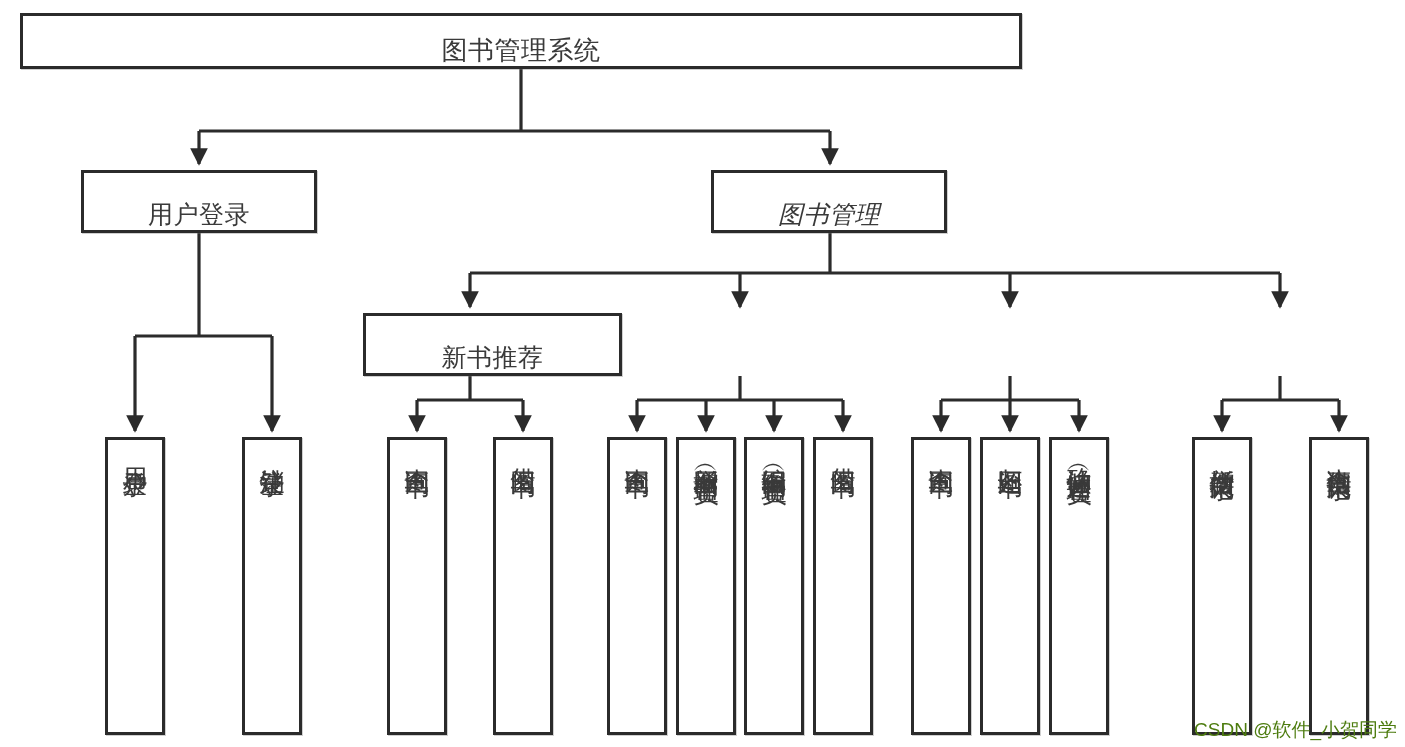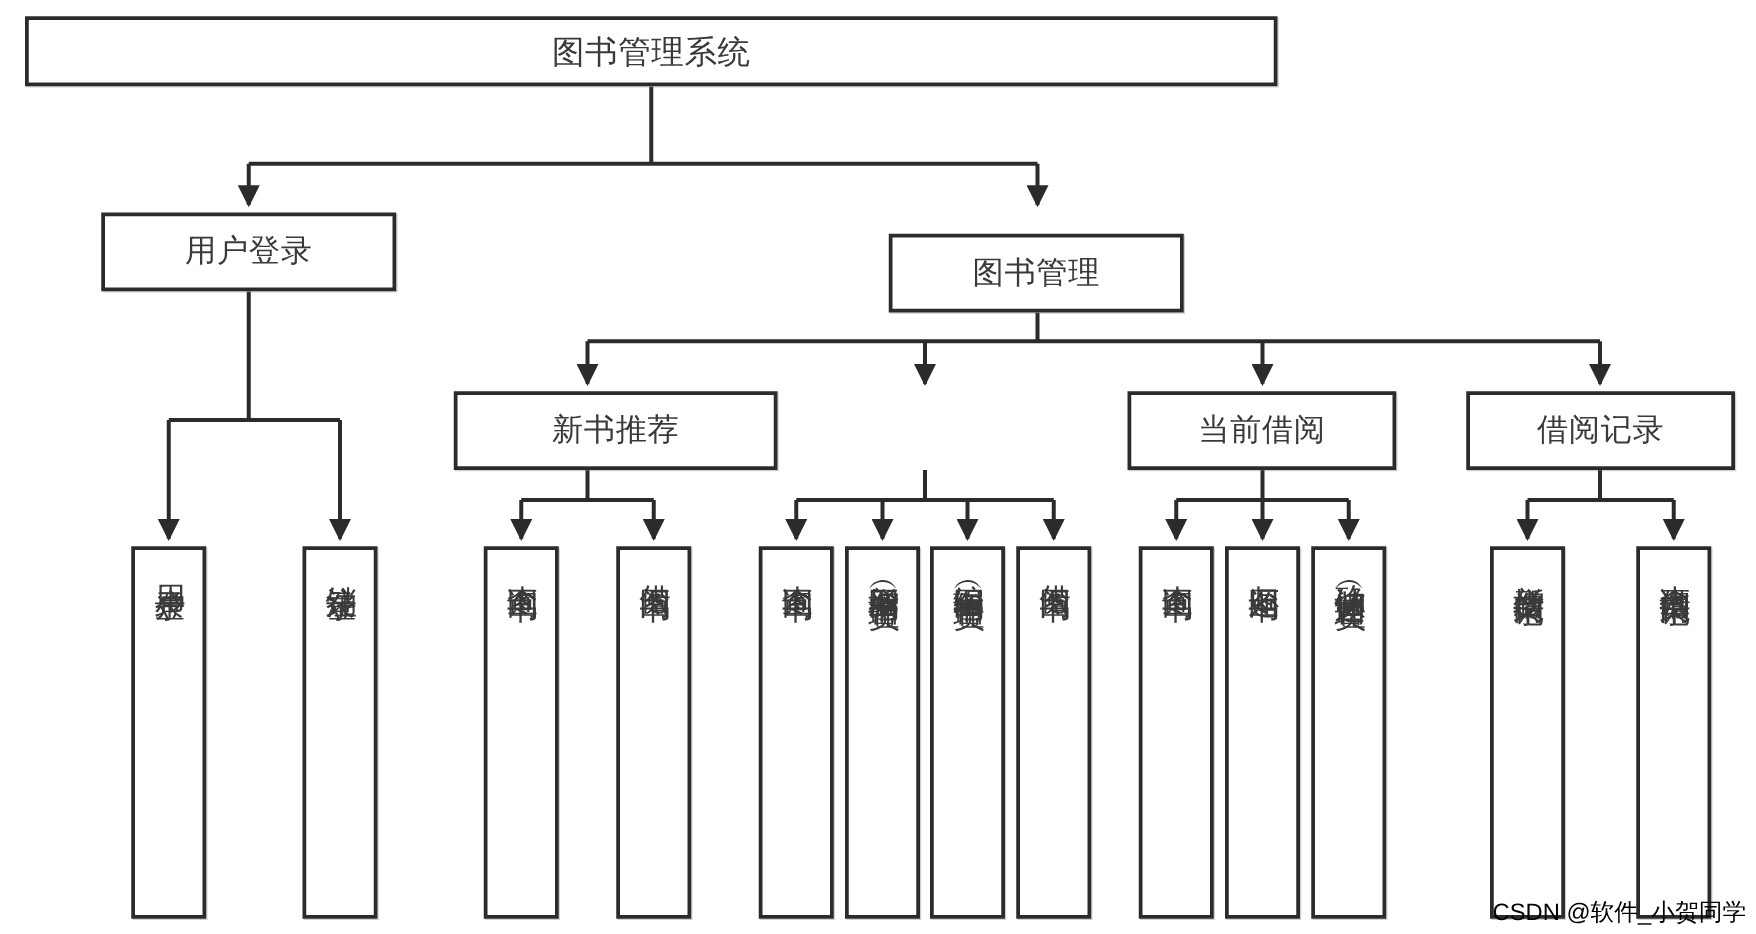"图书管理系统" .node { align-items: center -> flex-end }
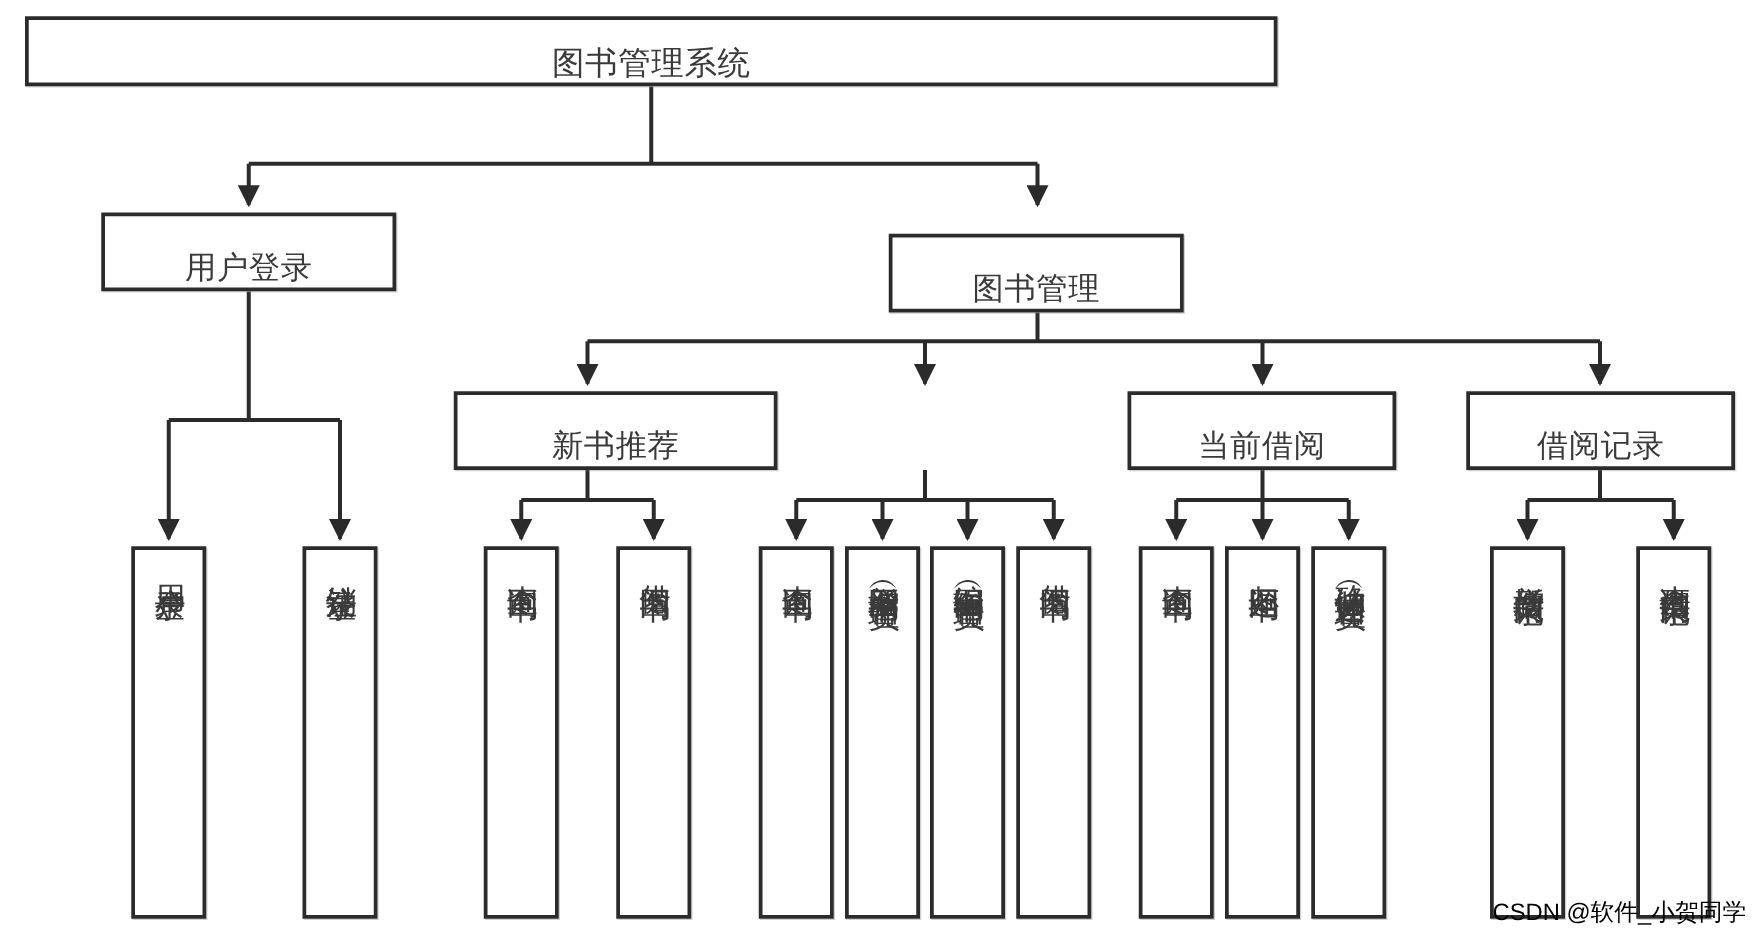"图书管理" div.node { font-style: none -> italic; top: 187px -> 170px }
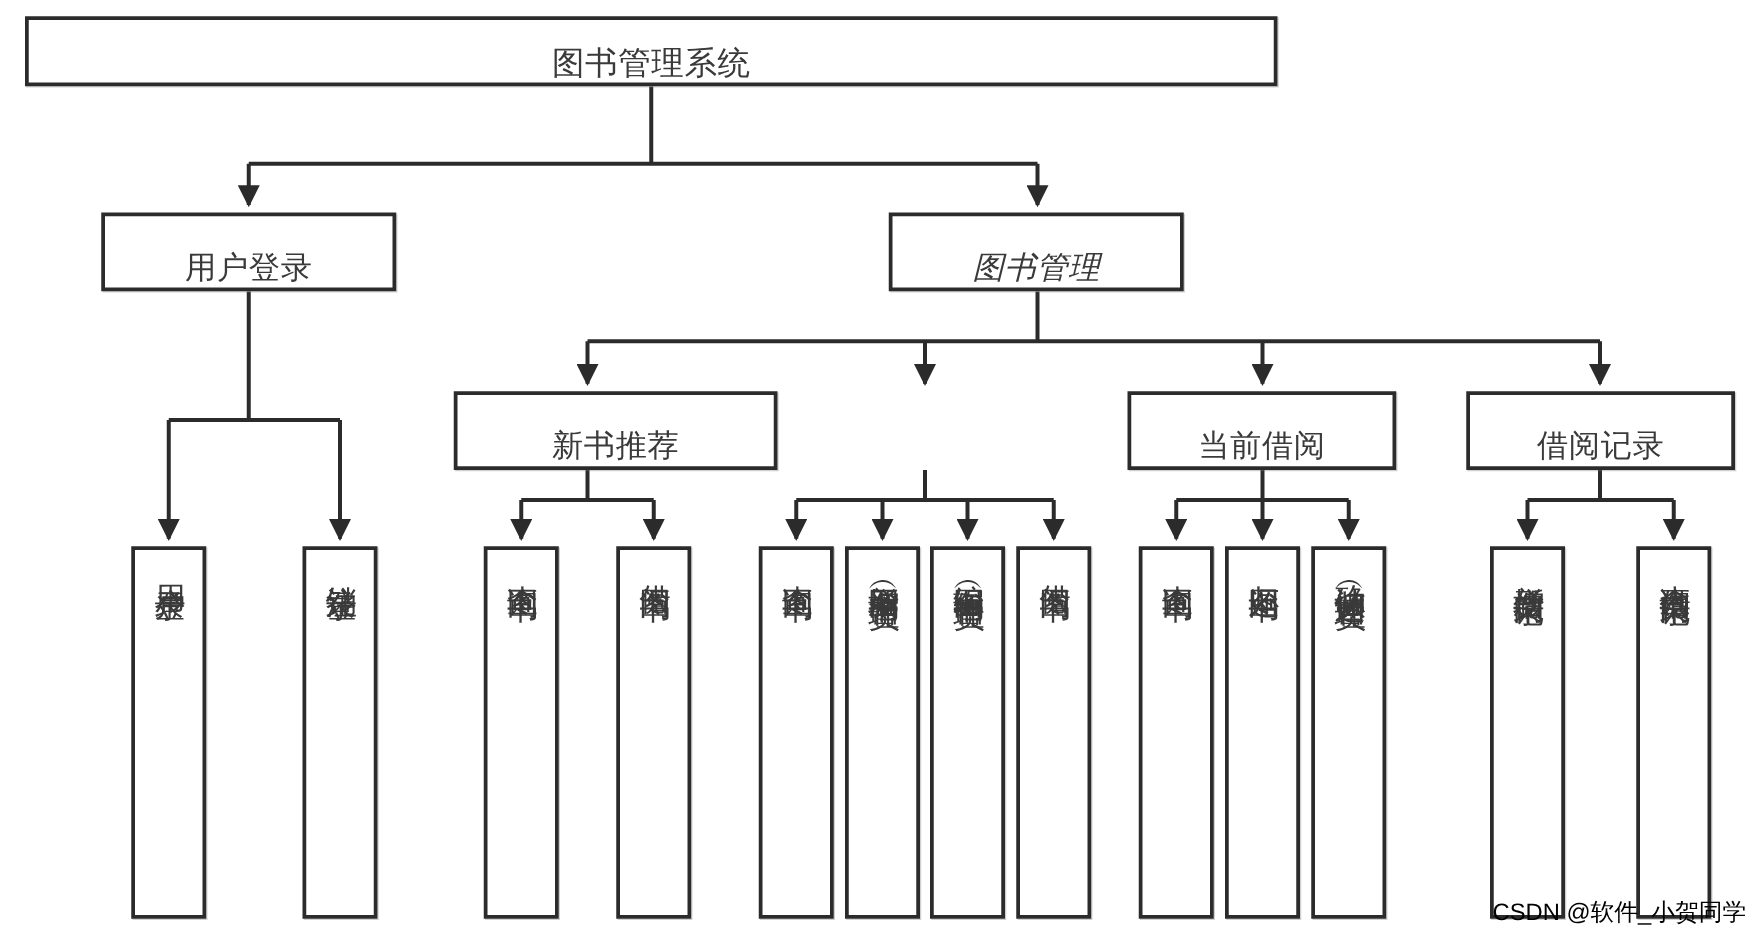"当前借阅" div.node { html: <div> <span>当前借阅</span> </div> -> none }
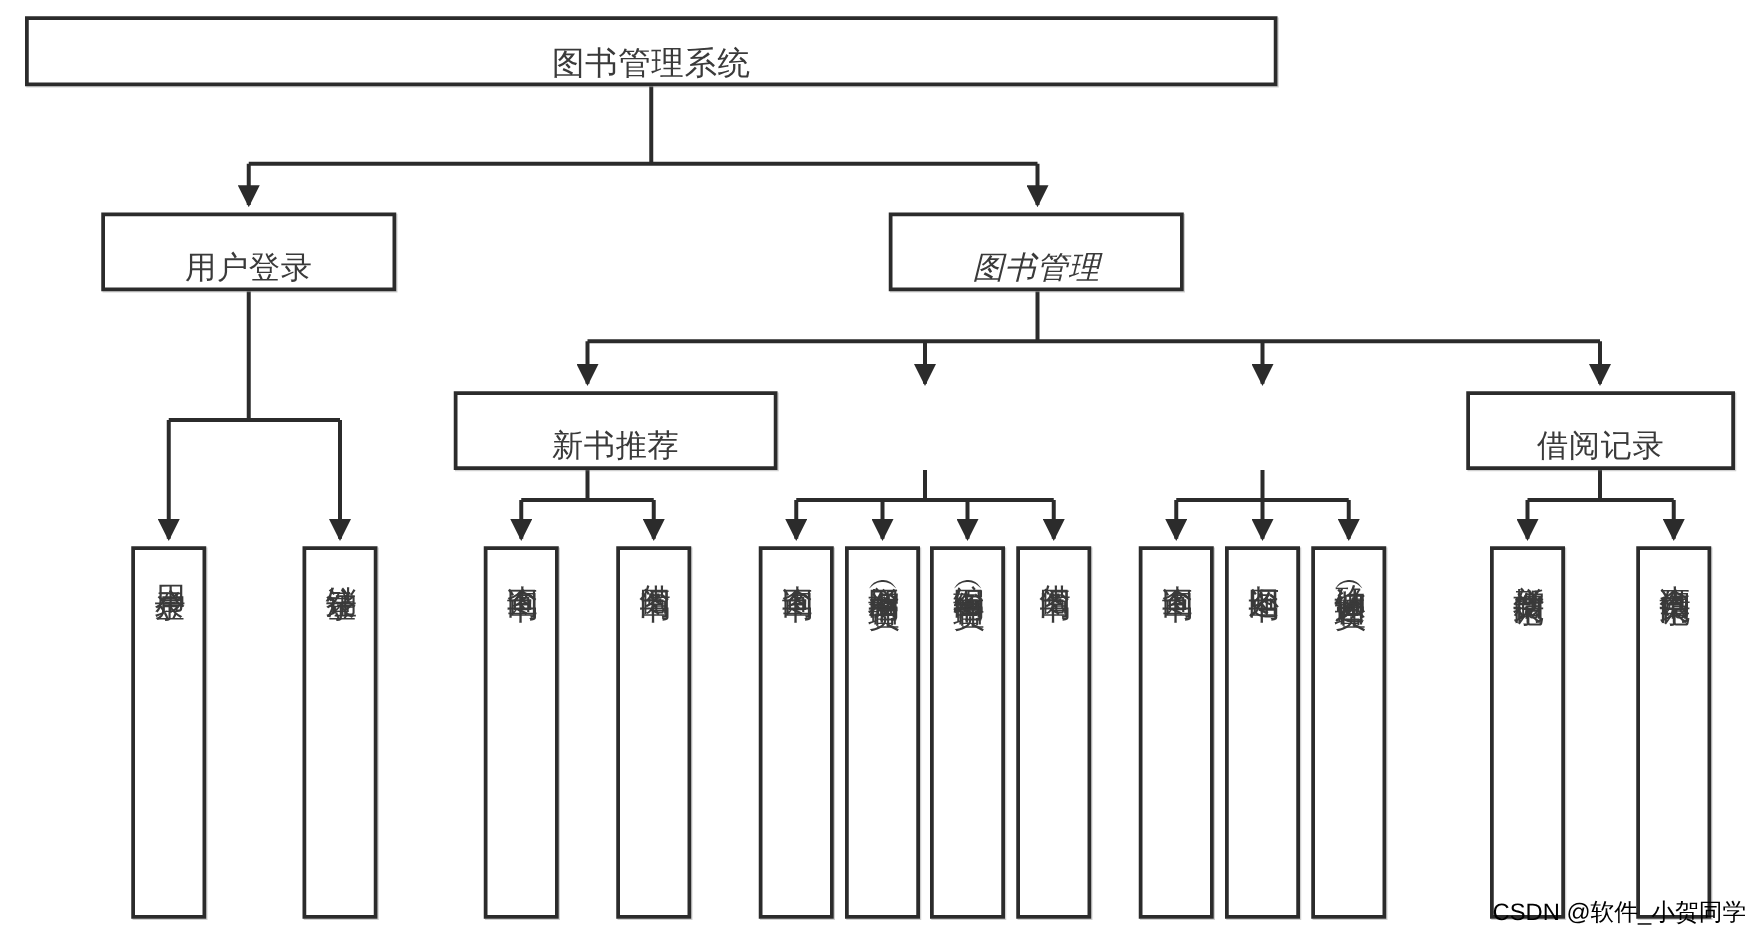"借阅记录" div.node { html: <div> <span>借阅记录</span> </div> -> none }
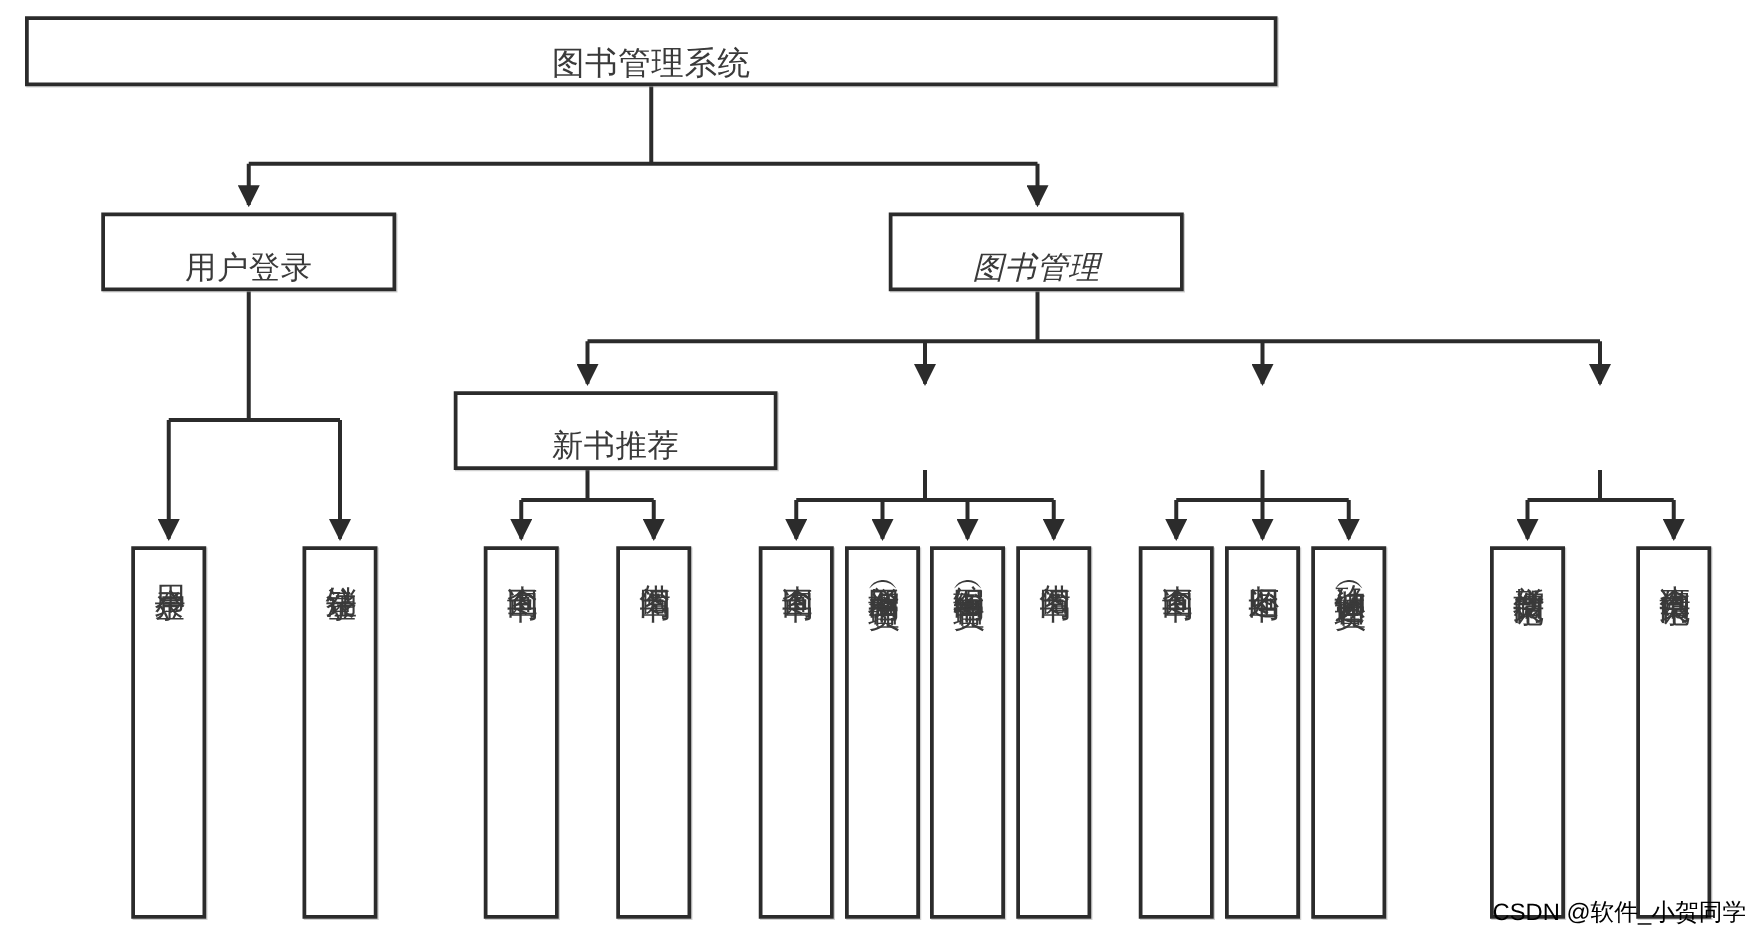"CSDN @软件_小贺同学" .watermark { color: #000000 -> #4d7c0f }
